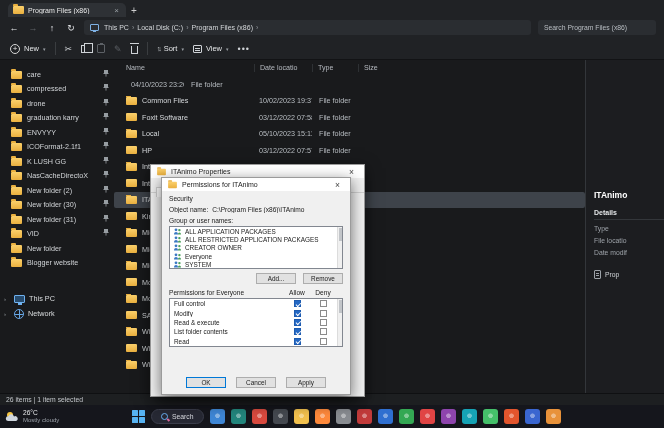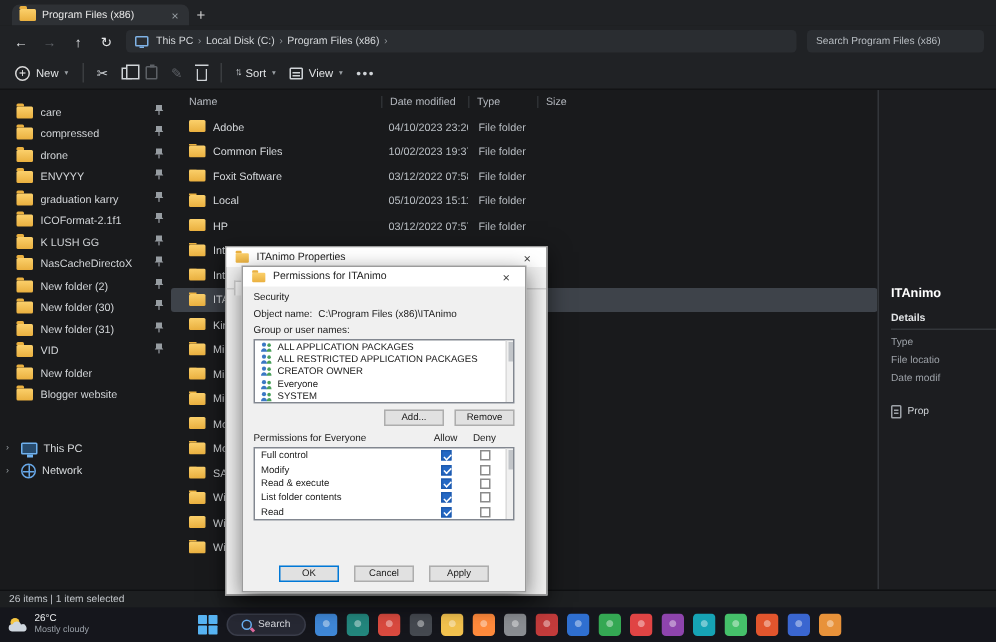"Date modified" span.ch { text: modified -> locatio }
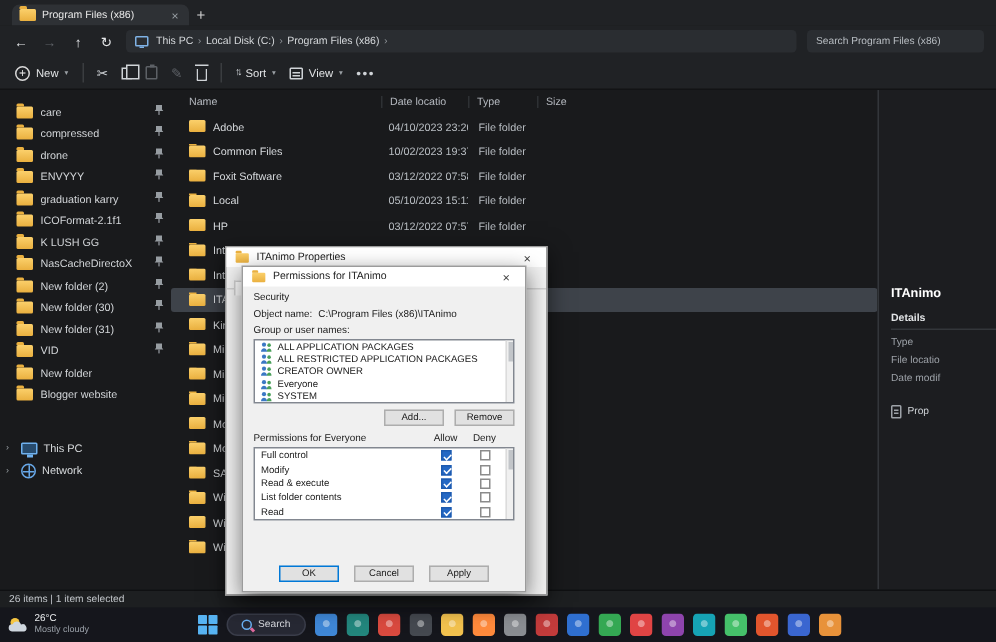"Adobe" span.cell-name { html: <span> <span></span> <span>Adobe</span> </span> -> none }
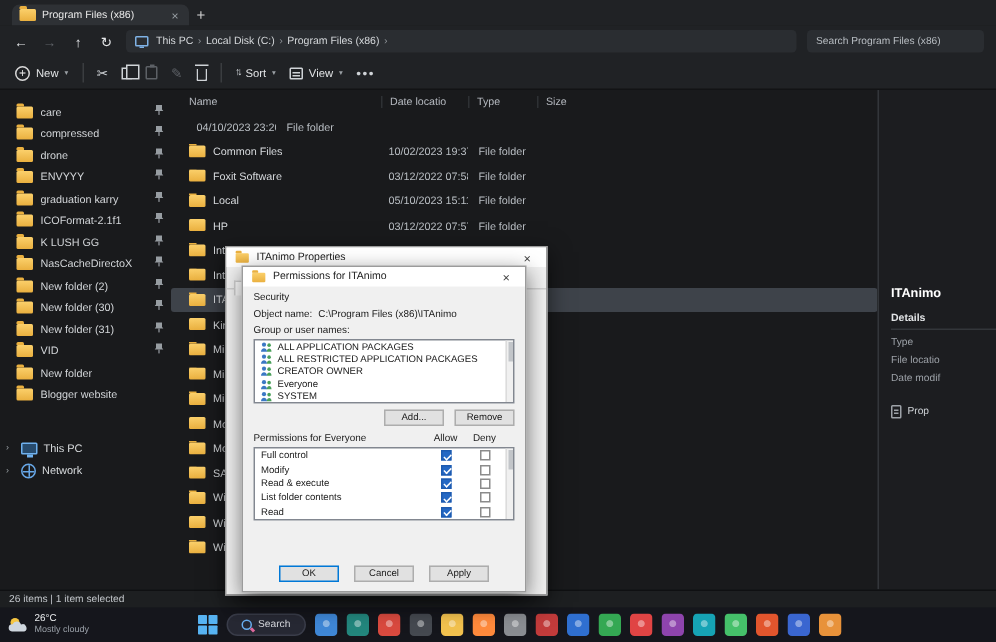"ENVYYY" div.side-item { order: before "graduation karry" -> after "graduation karry" }
